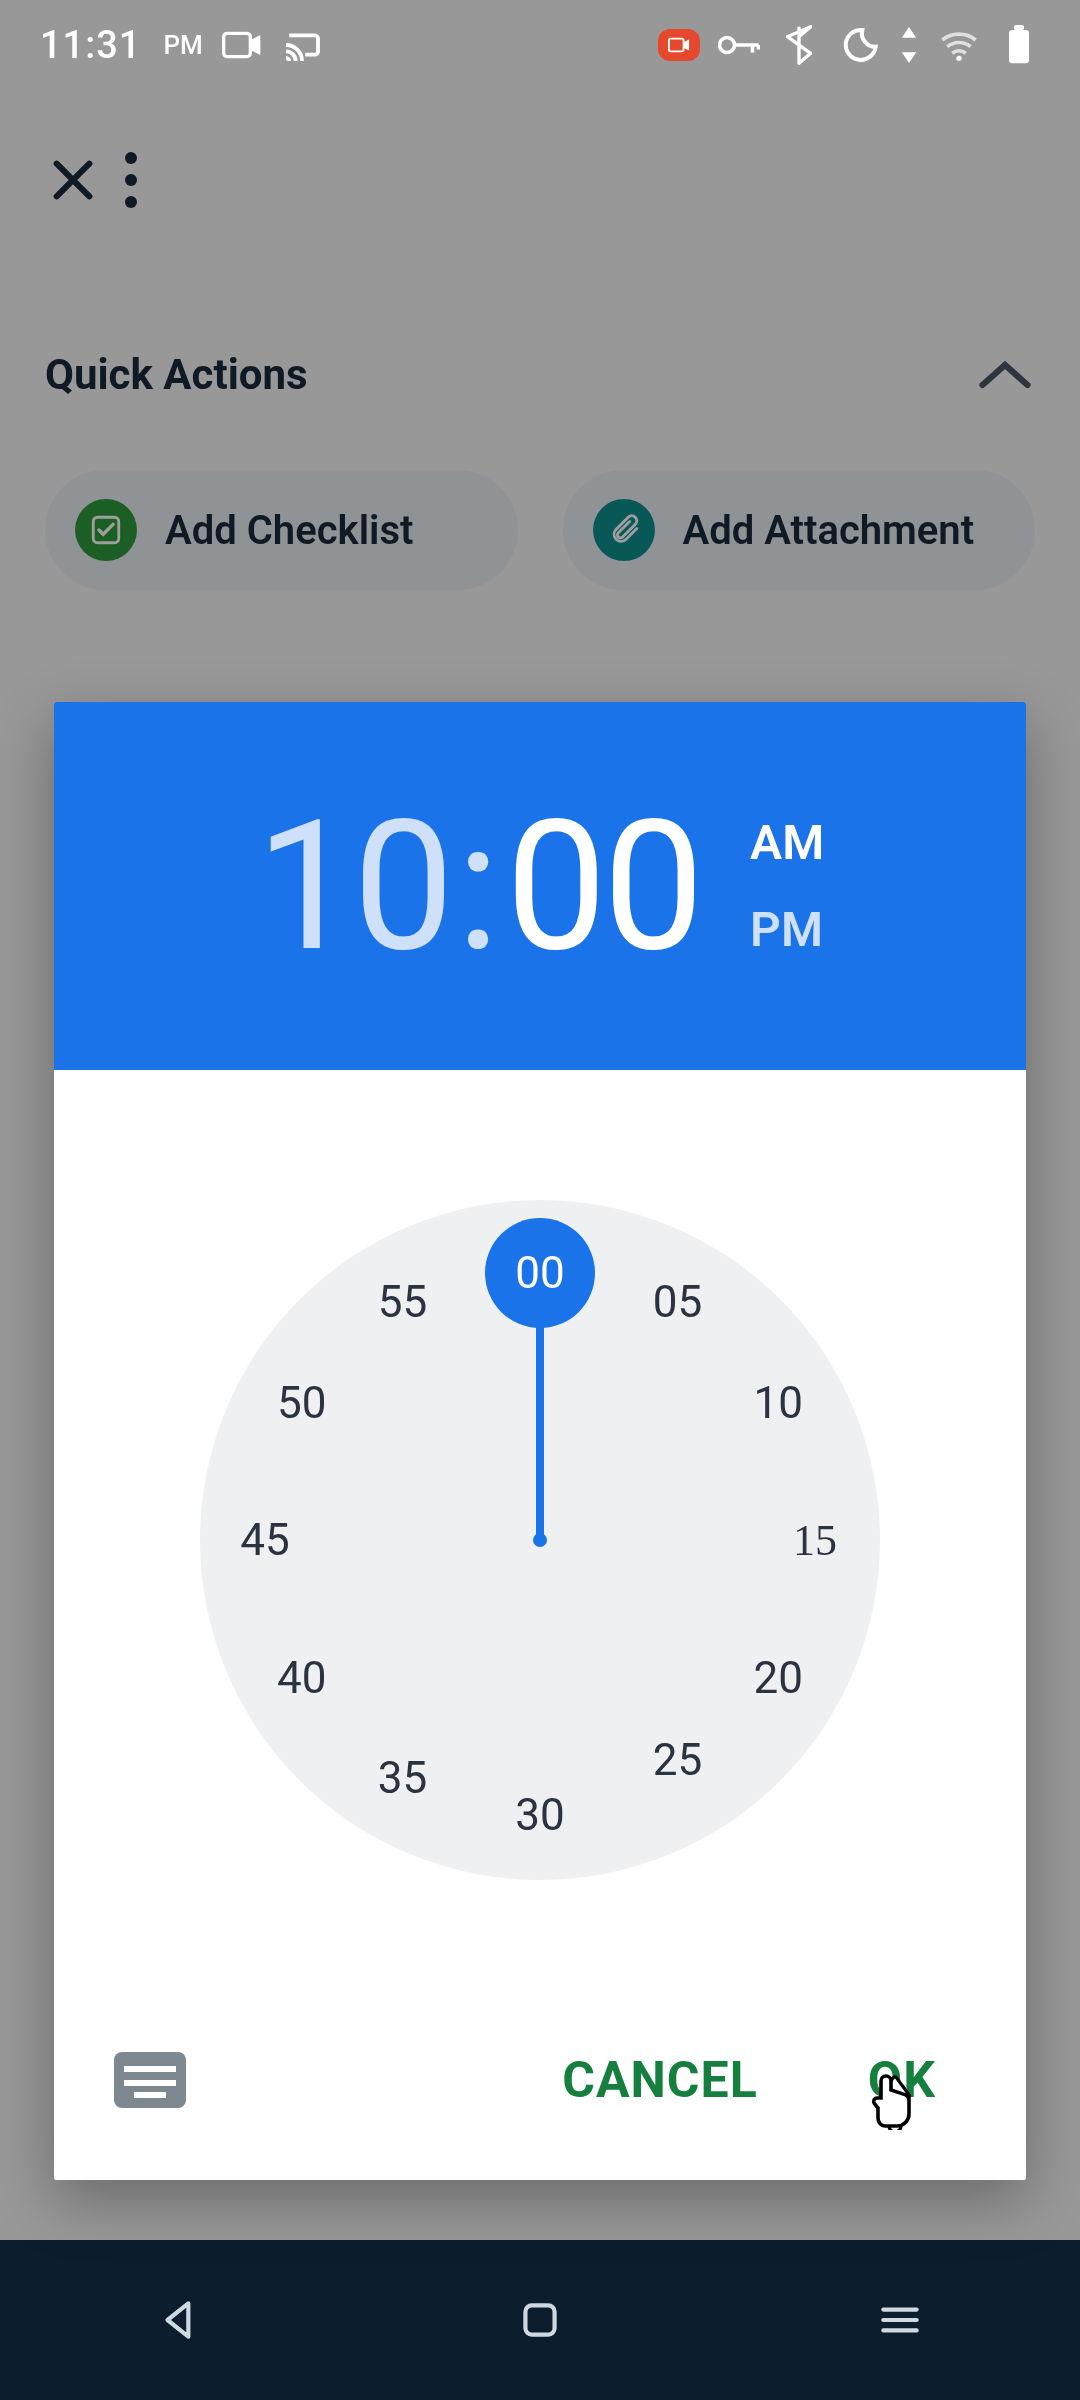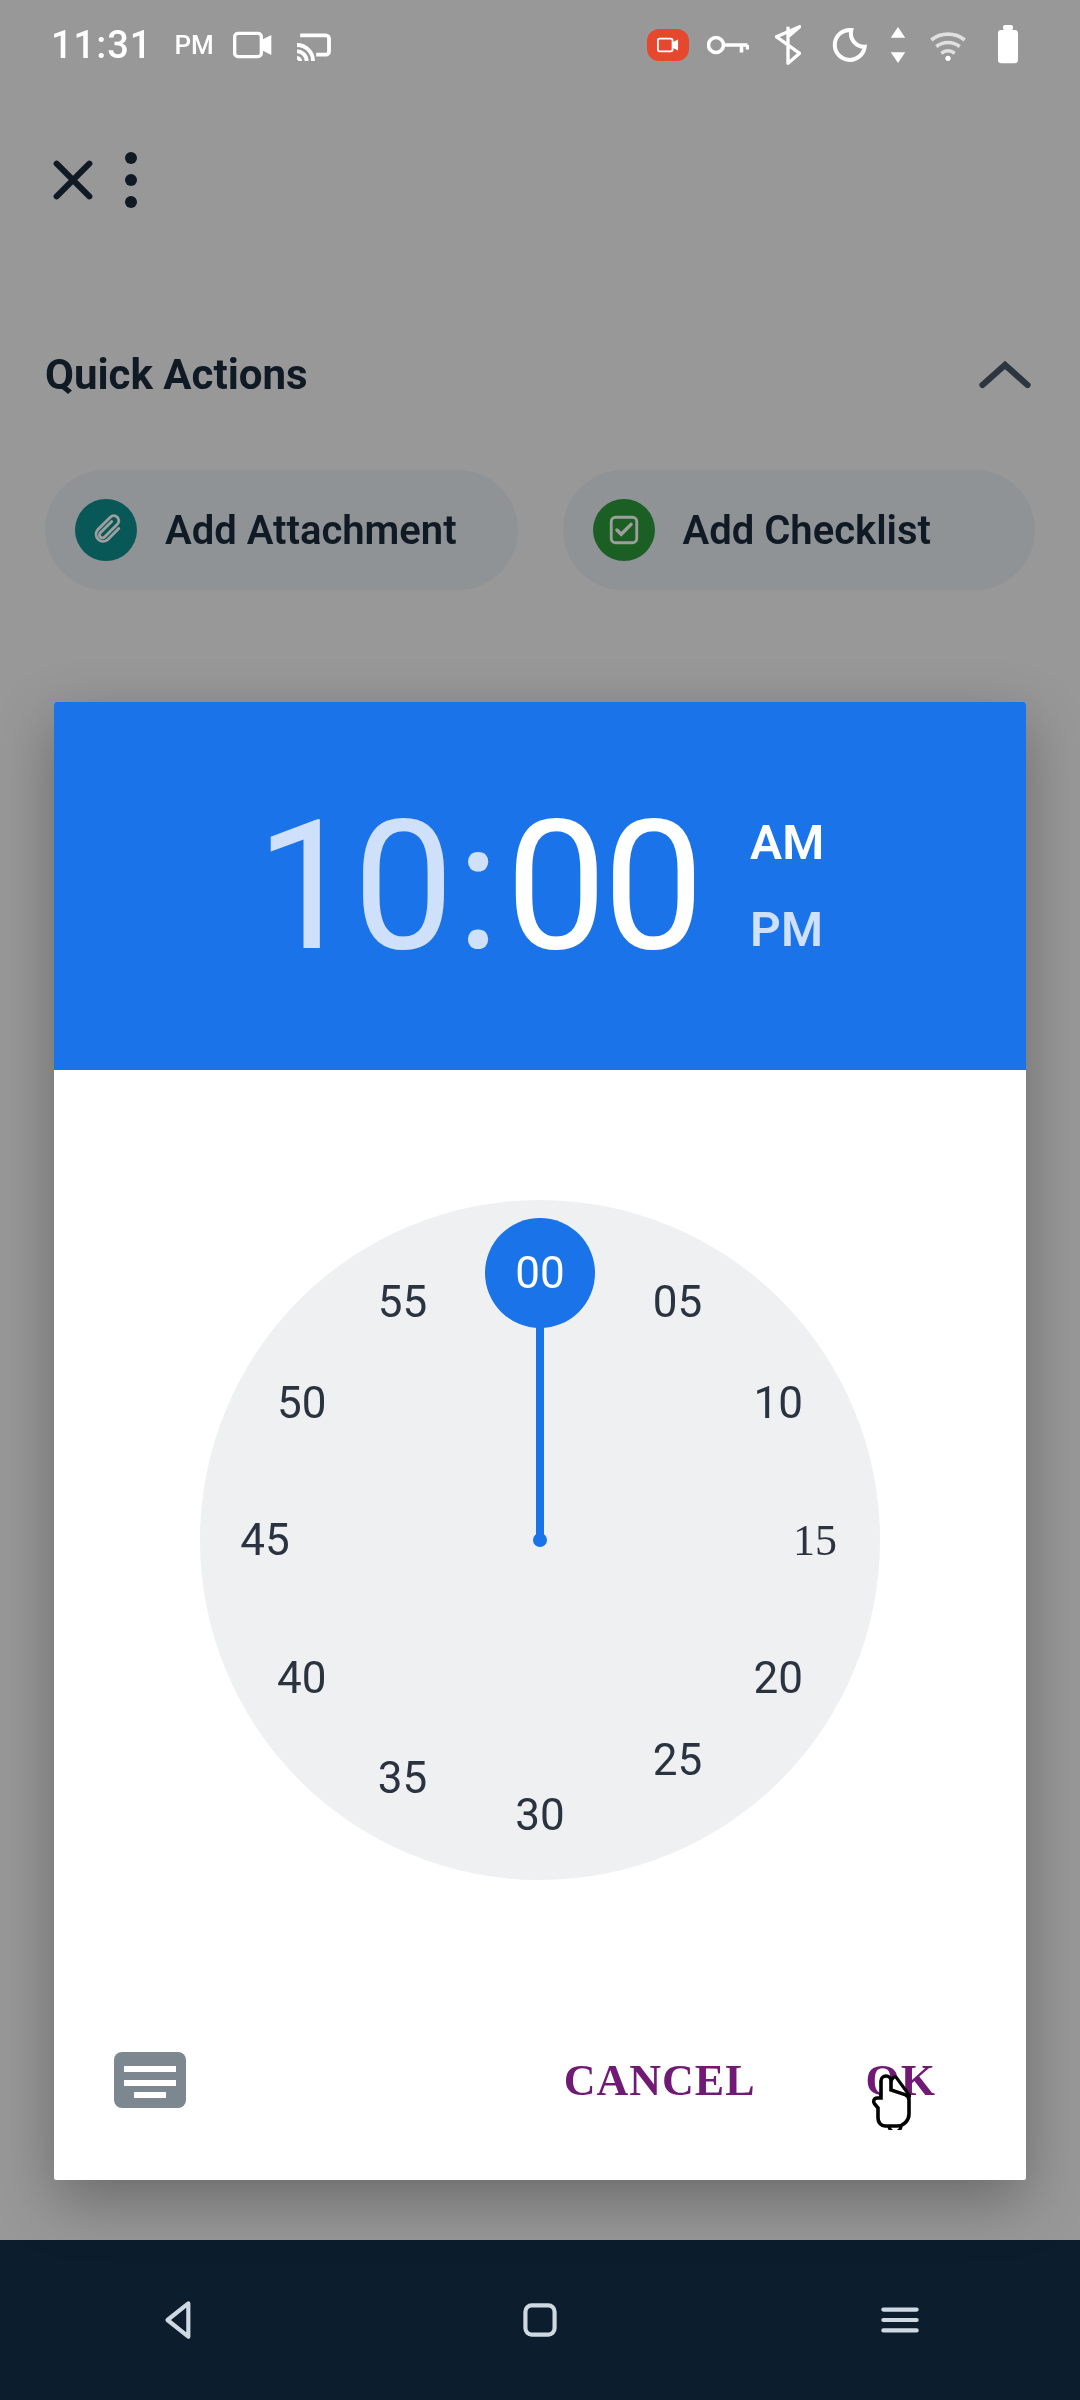"11:31" .status-bar { padding: 0 51px -> 0 40px }
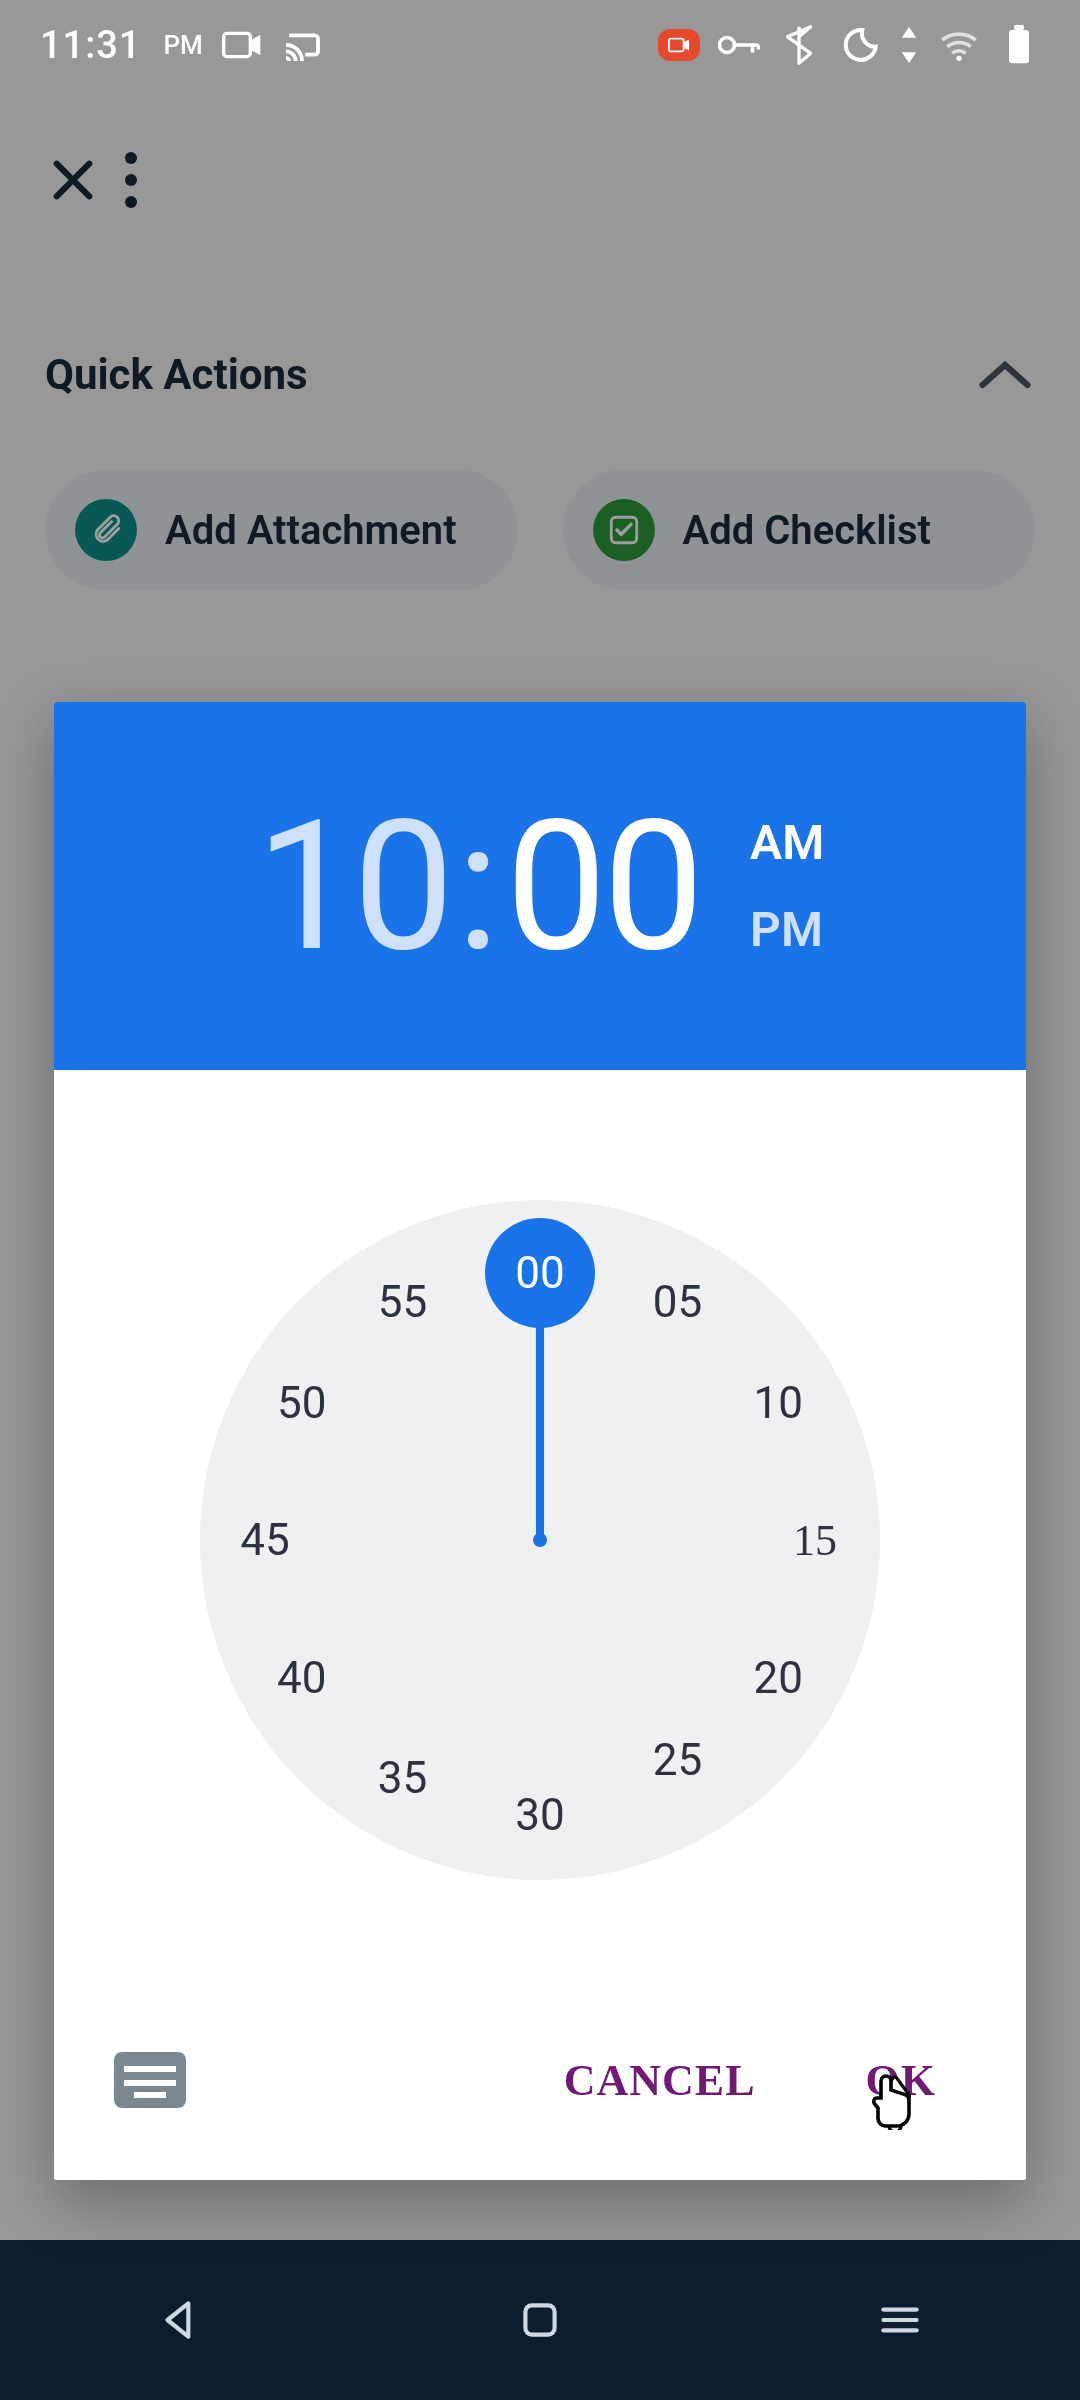"Add Attachment" div.chip { order: before "Add Checklist" -> after "Add Checklist" }
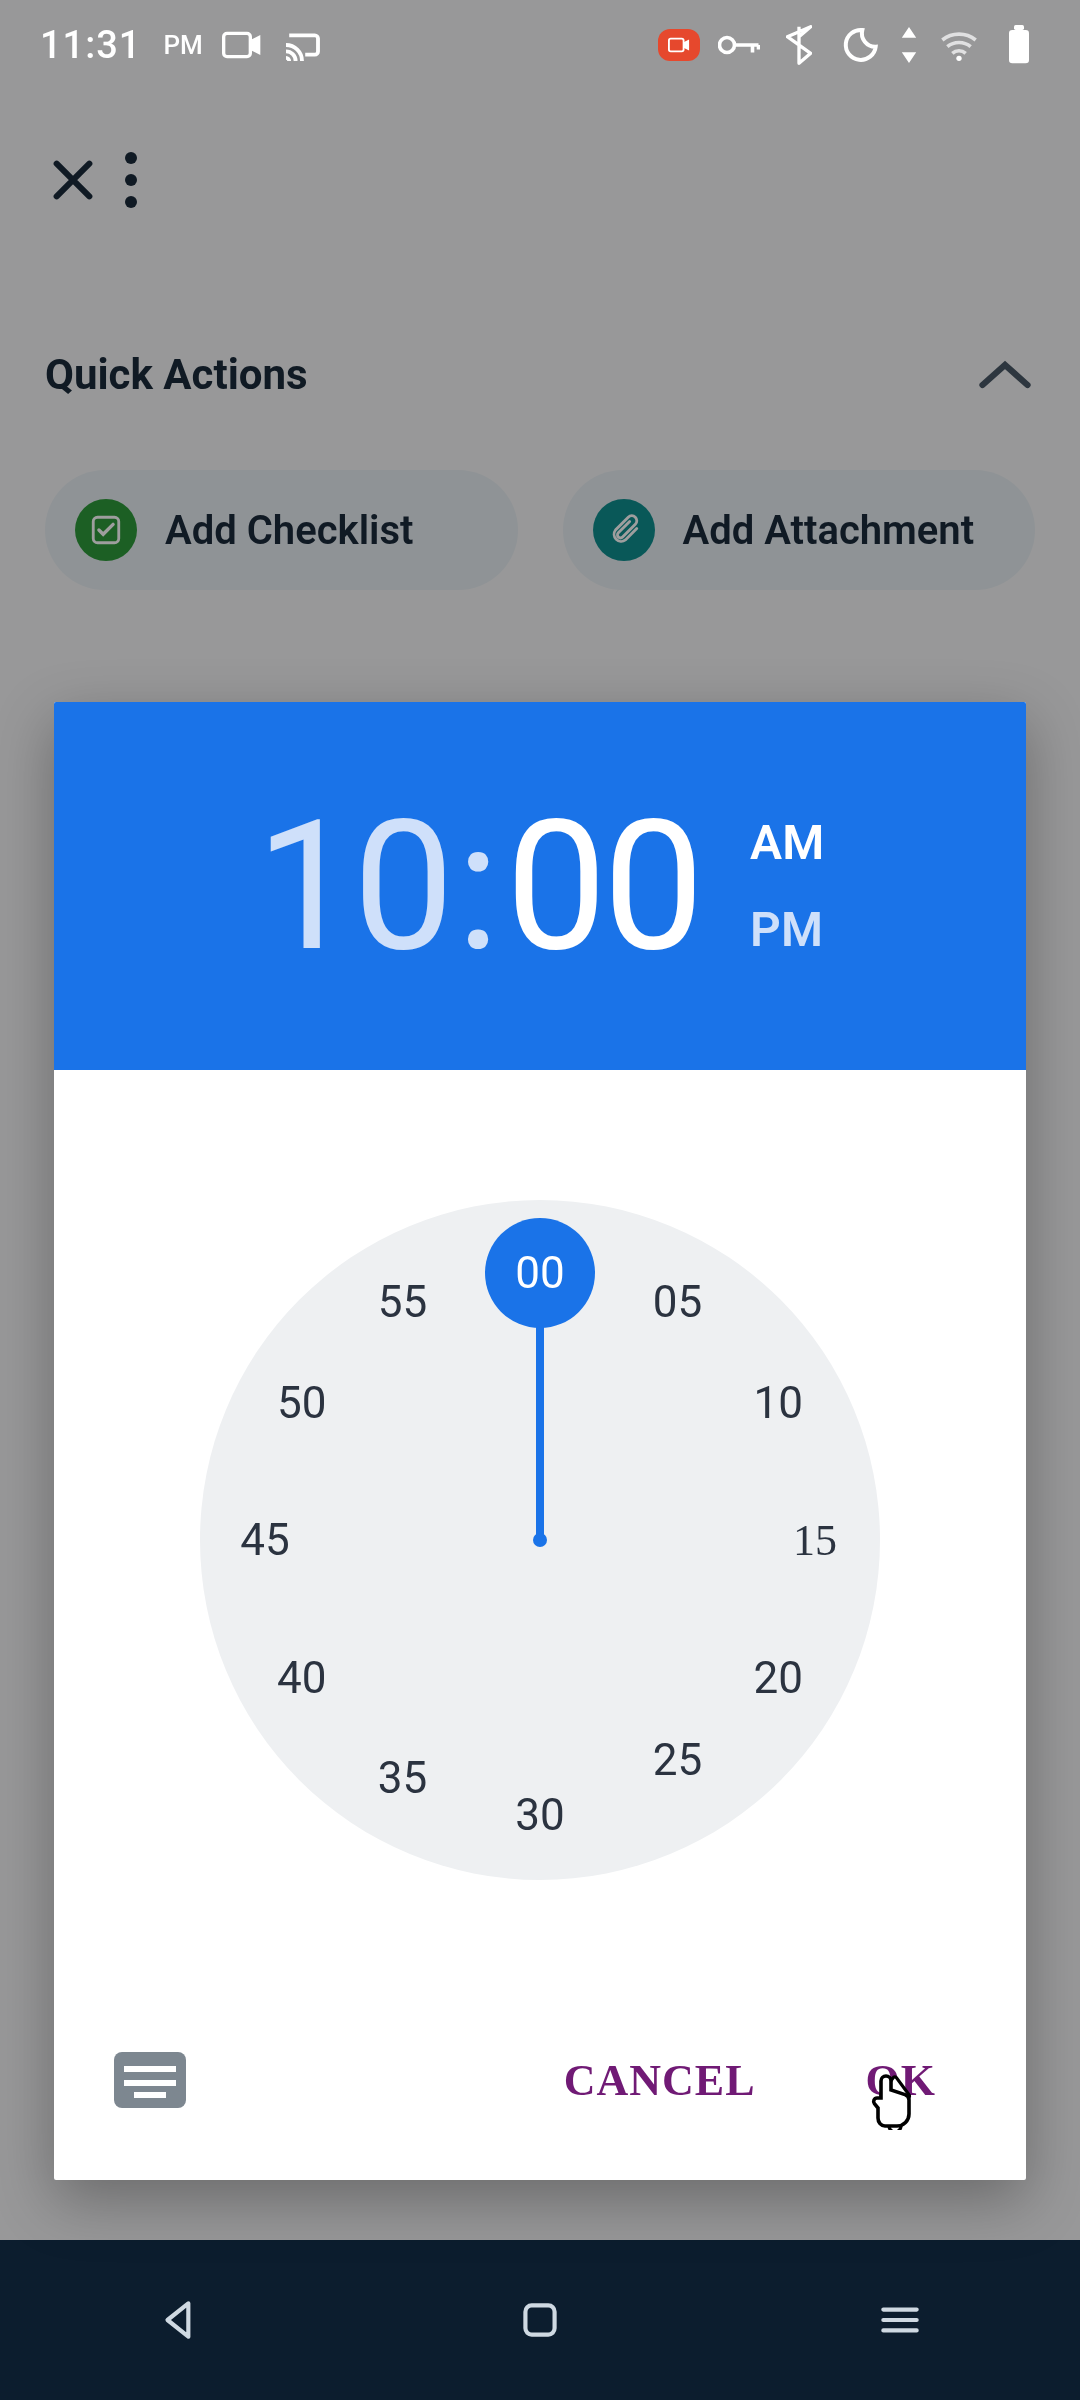"CANCEL" .btn-txt { color: #701a75 -> #15803d; font-family: Liberation Serif, serif -> none; font-size: 44px -> 50px }
